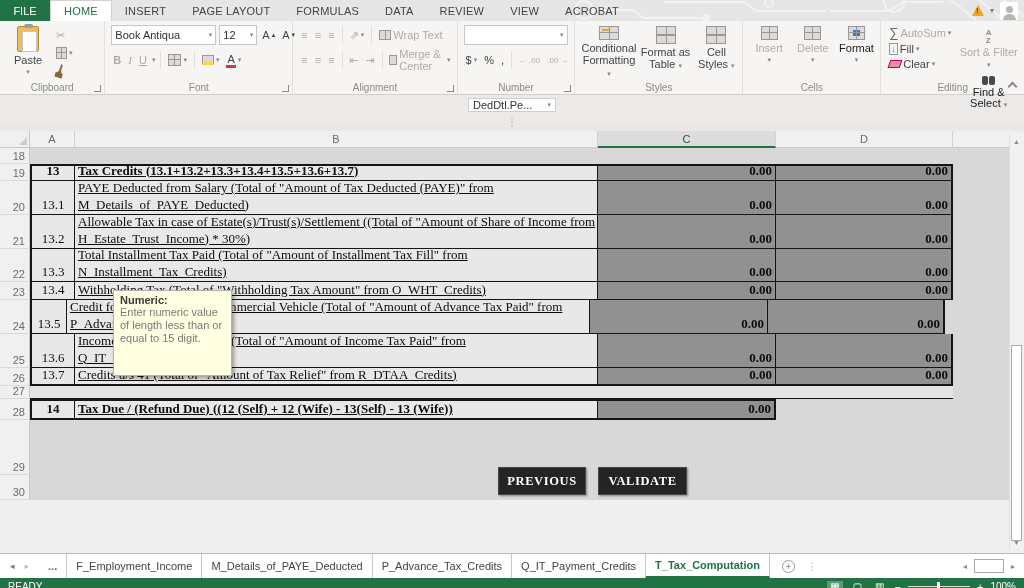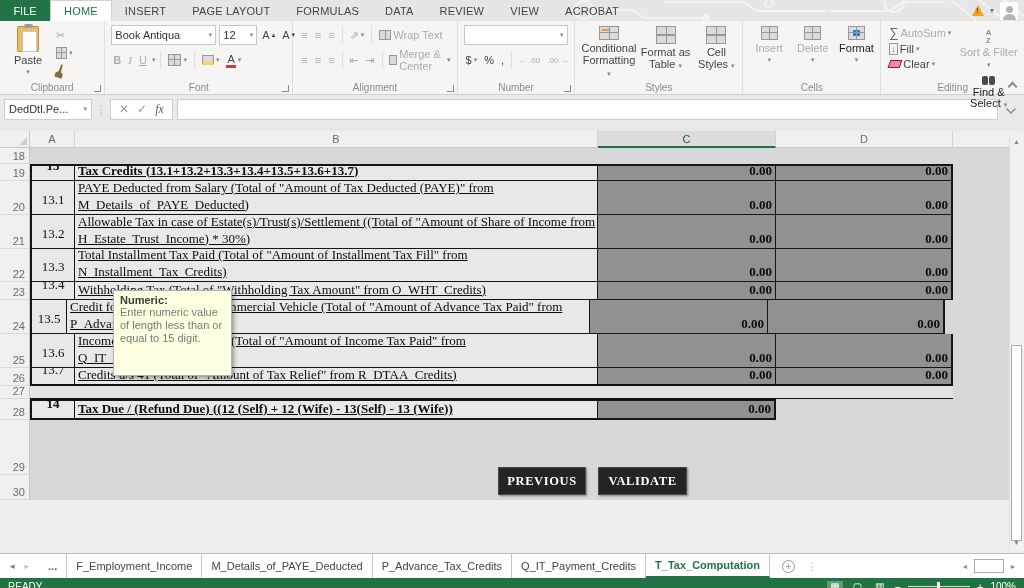"DedDtl.Pe..." .fbar { flex-direction: none -> column }
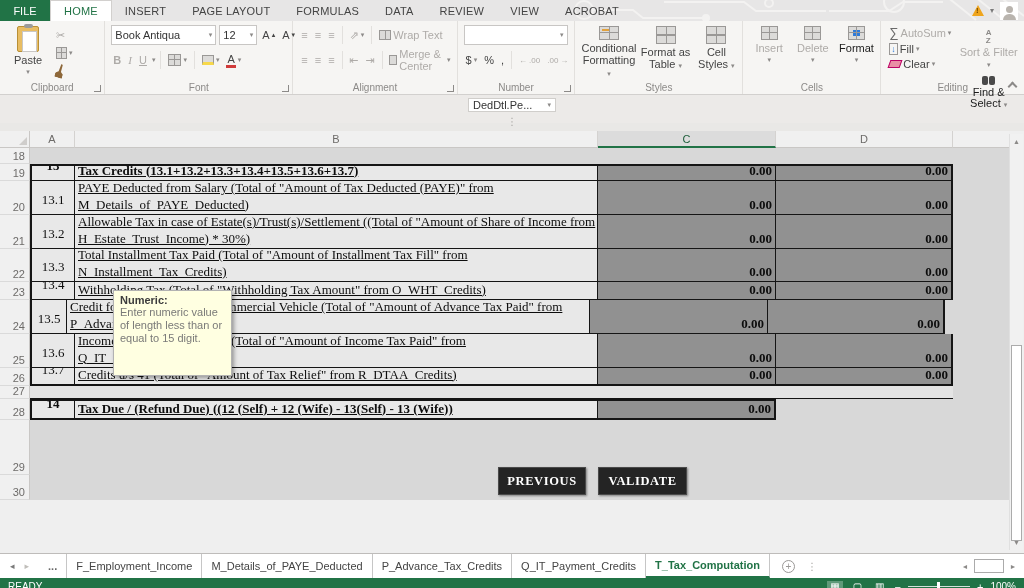"13" .cell.ctr { padding-bottom: 6px -> 1px }
